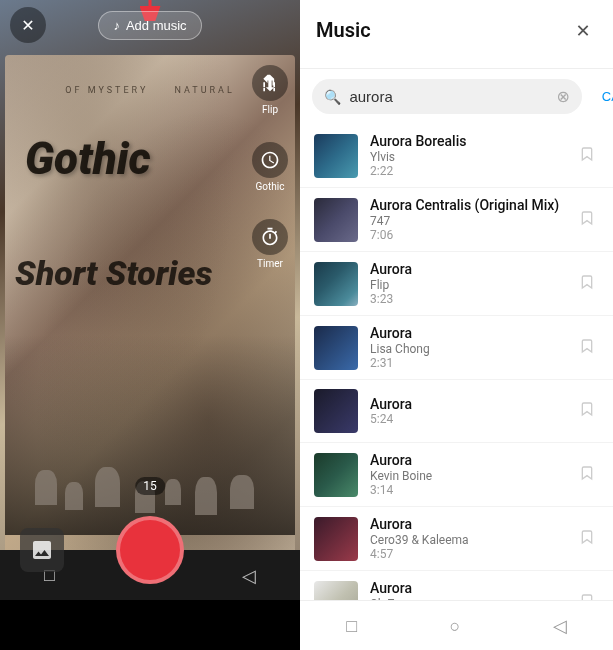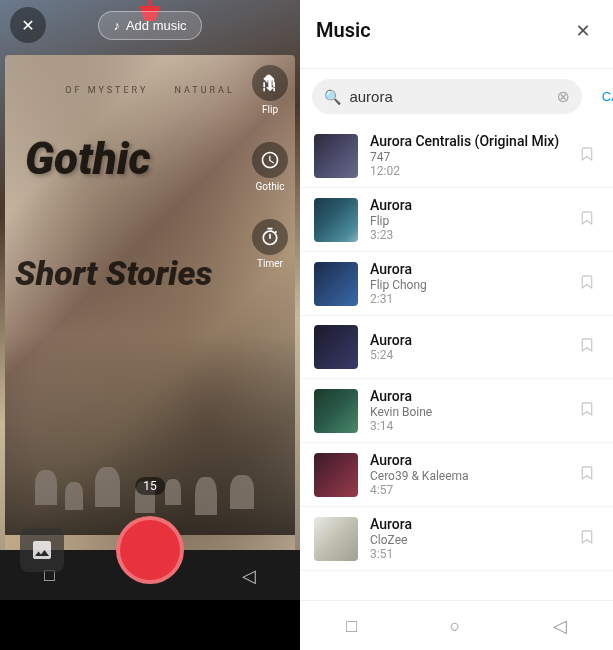"Aurora Borealis" div.music-item { html: none -> <div> <div> <div></div> </div> <div> <div>Aurora Borealis</div> <div>Ylvis</div> <div>2:22</div> </div> <span> <svg> <path></path> </svg> </span> </div> }
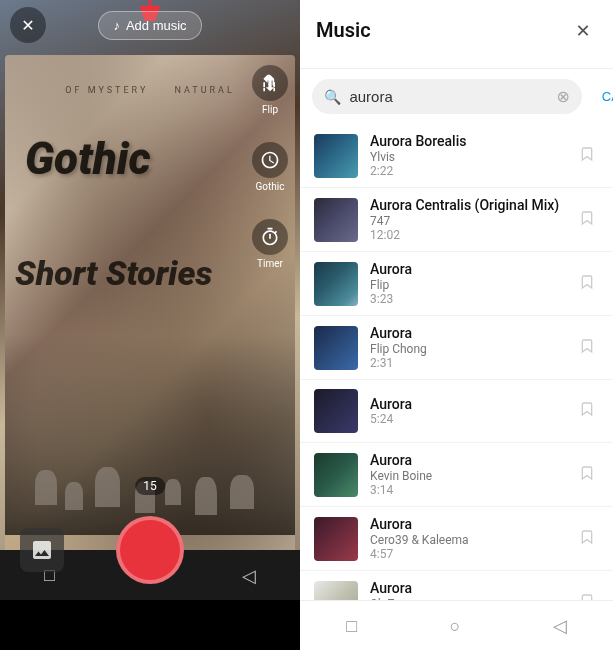"12:02" div.track-duration { text: 12:02 -> 7:06 }
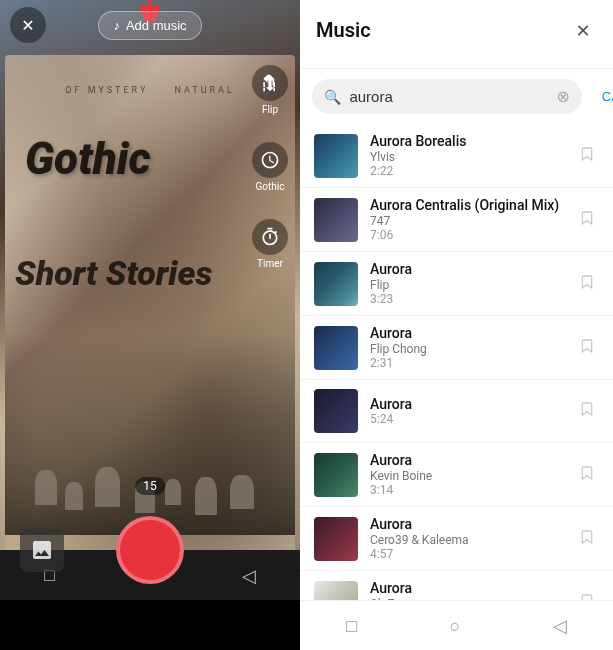"Flip Chong" div.track-artist { text: Flip -> Lisa }
